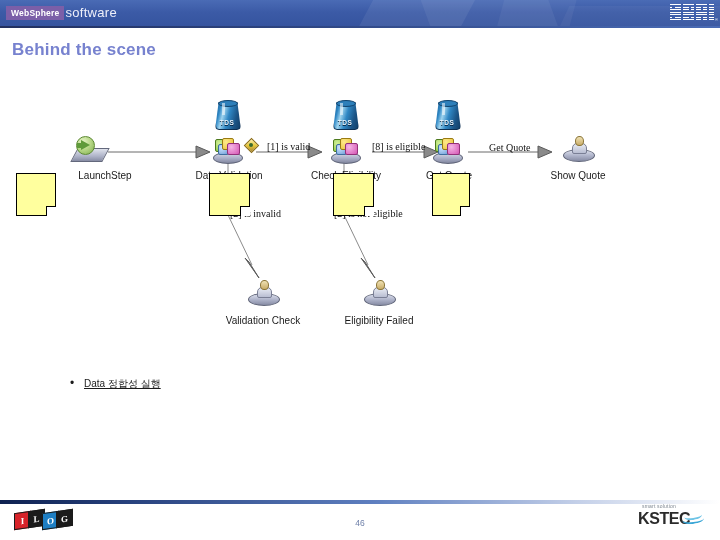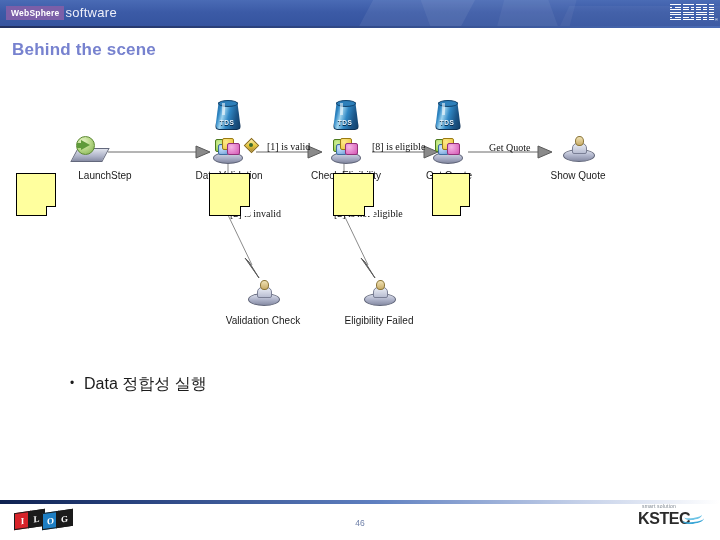"Data 정합성 실행" .bullets li { font-size: 16px -> 10px; text-decoration: none -> underline }
